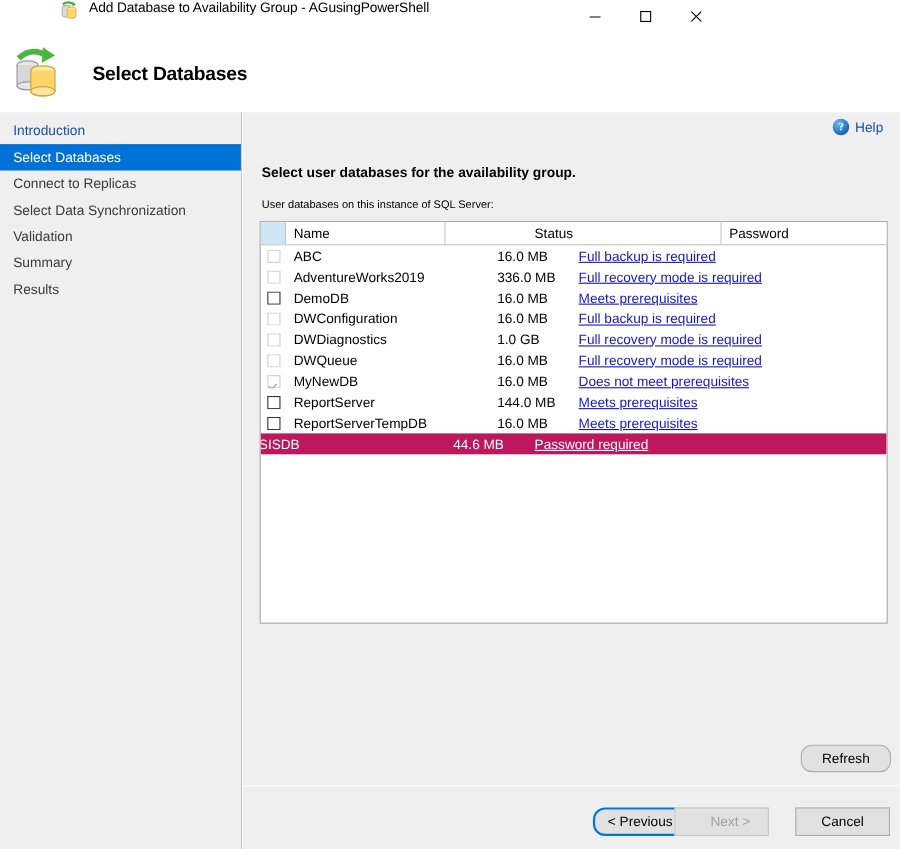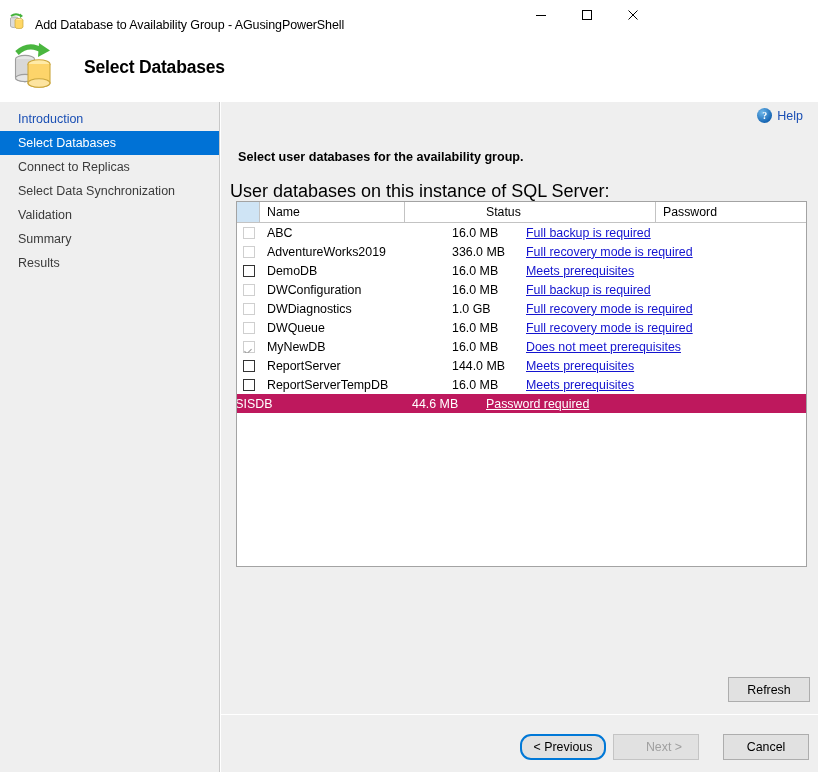"Add Database to Availability Group" .titlebar { align-items: flex-end -> flex-start; padding-left: none -> 46px }
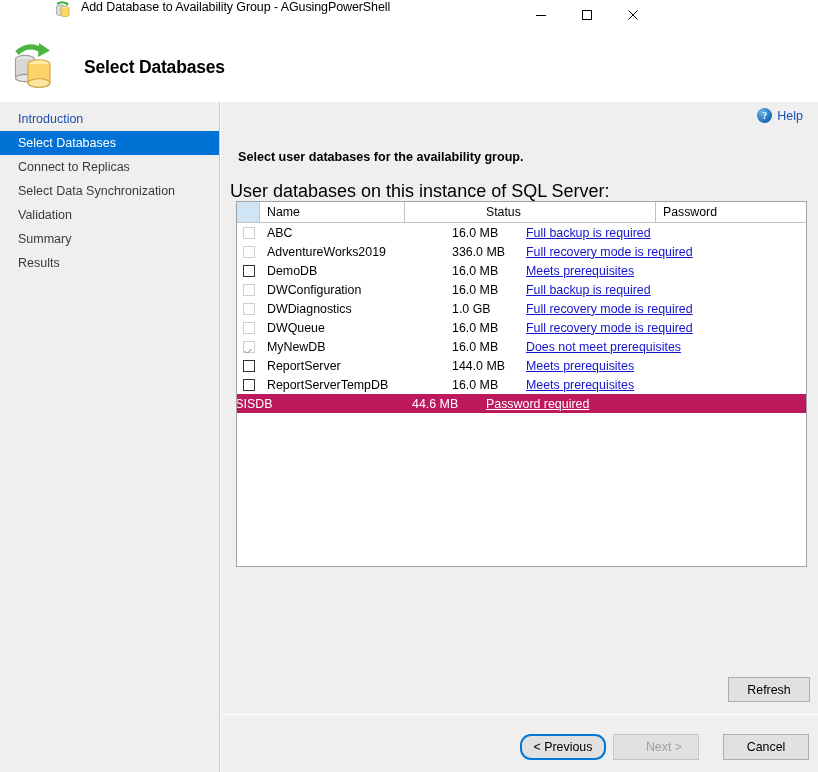"Introduction" .side-item { padding-left: 18px -> 12px }
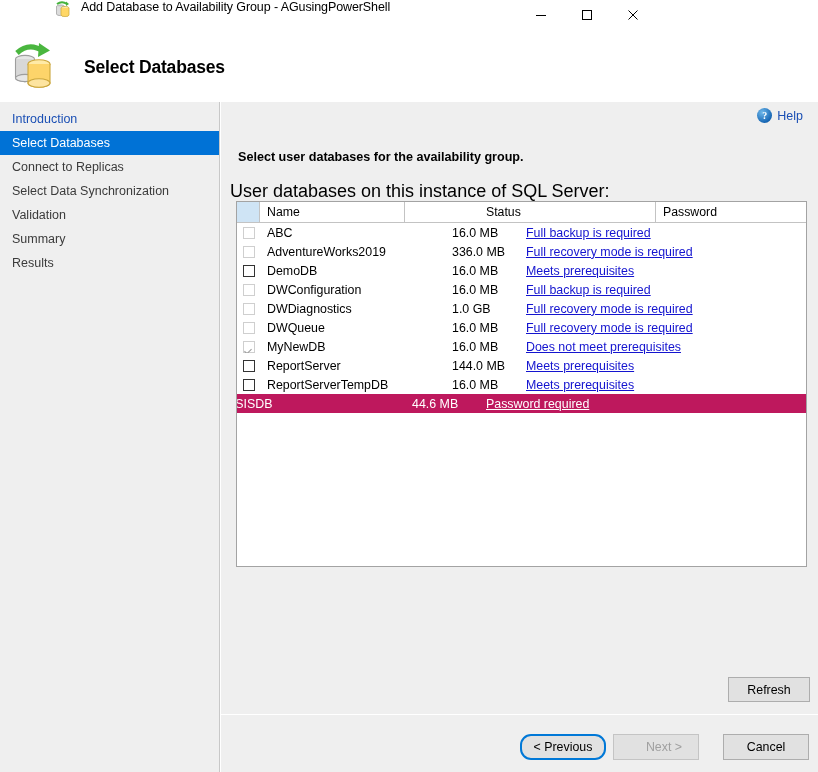"User databases on this instance" .panel-sub { font-size: 18px -> 10px; left: 9px -> 17px }
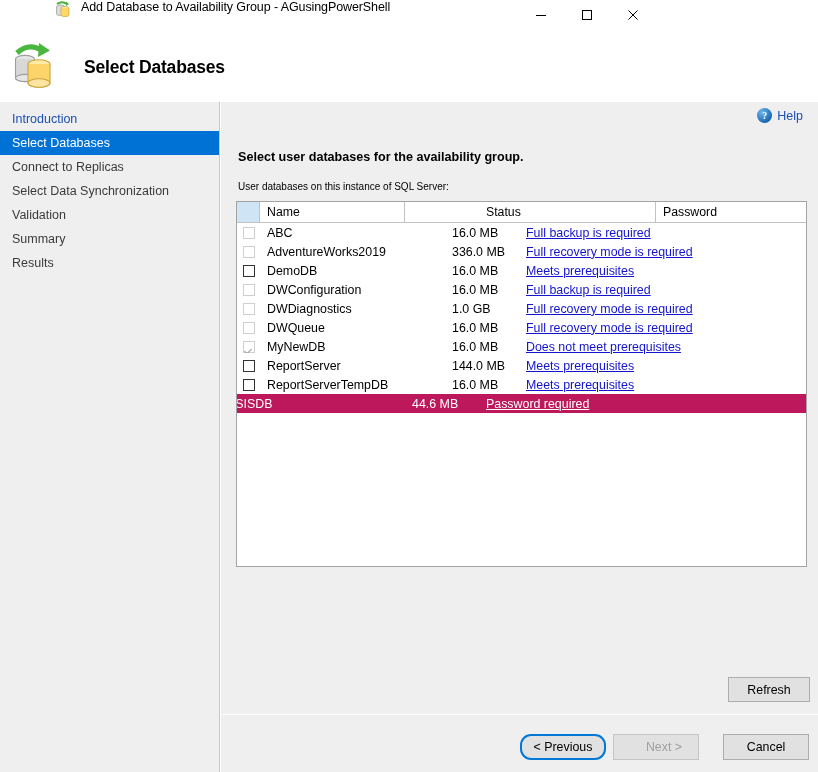"Refresh" .refresh { border-radius: none -> 10px }
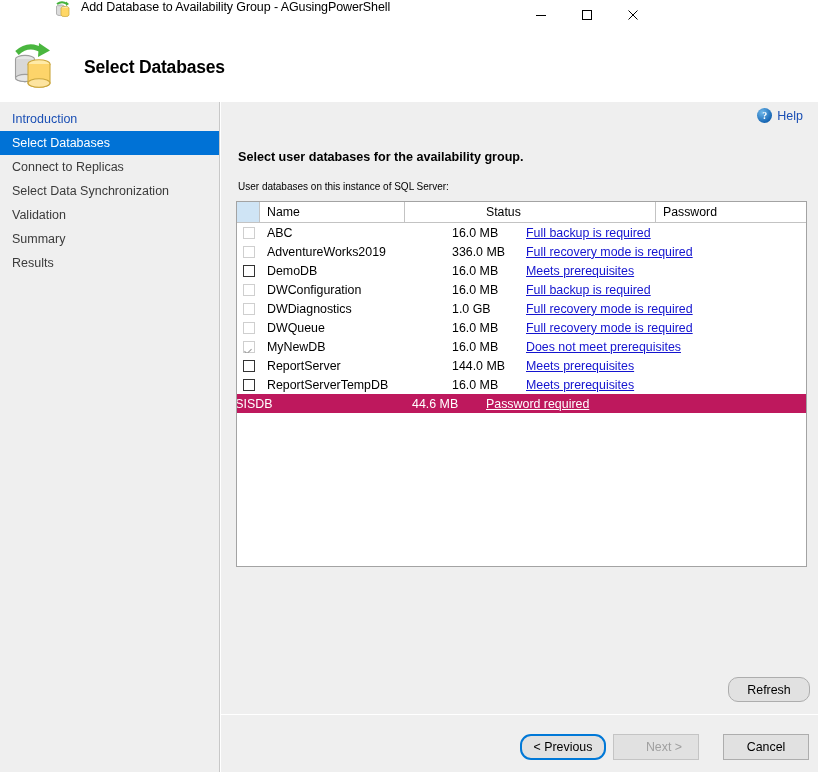"< Previous" .fbtn.prev { left: 299px -> 318px }
